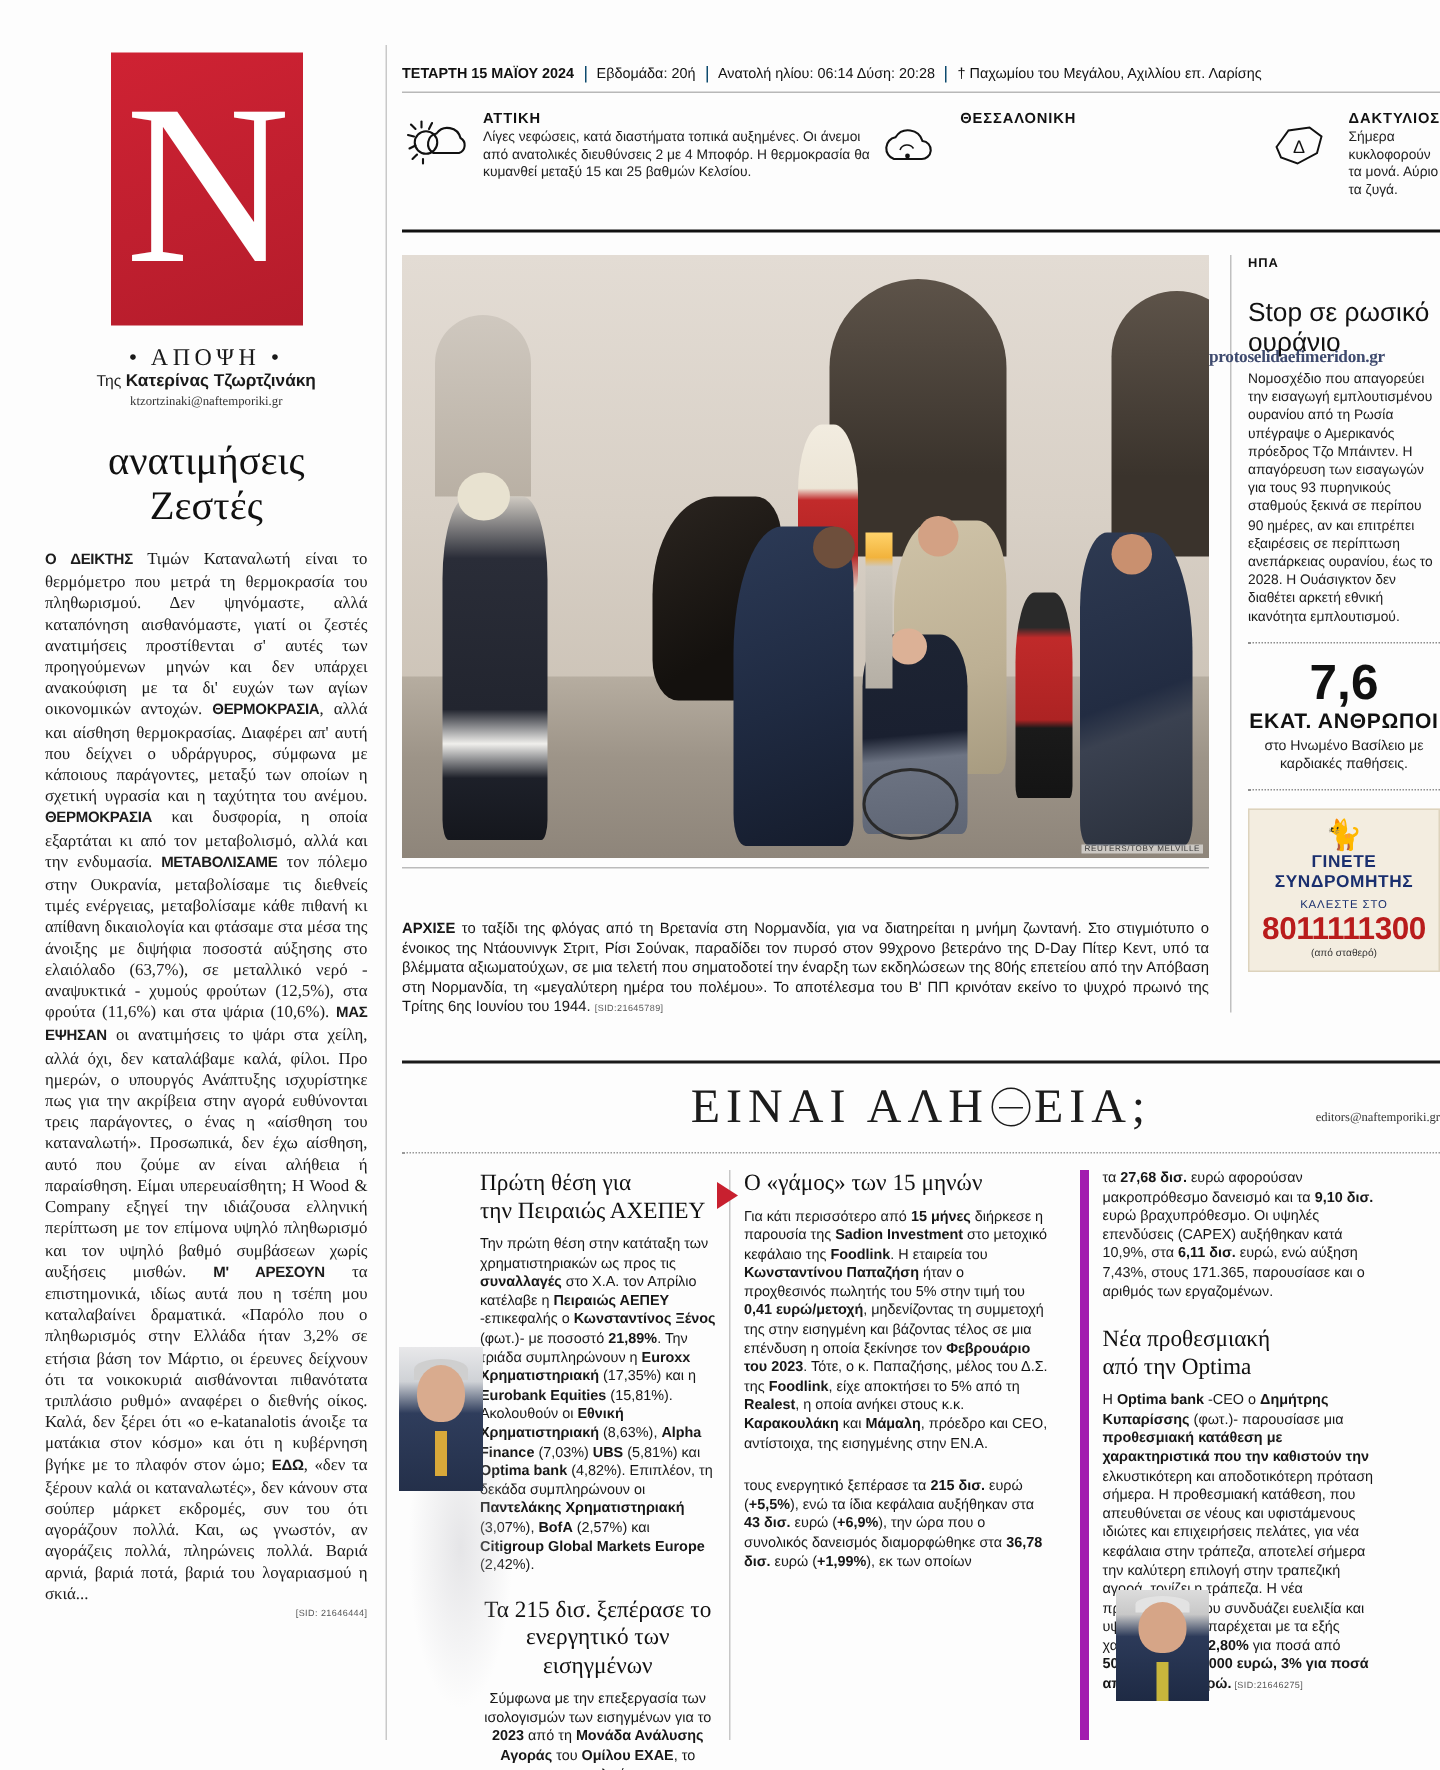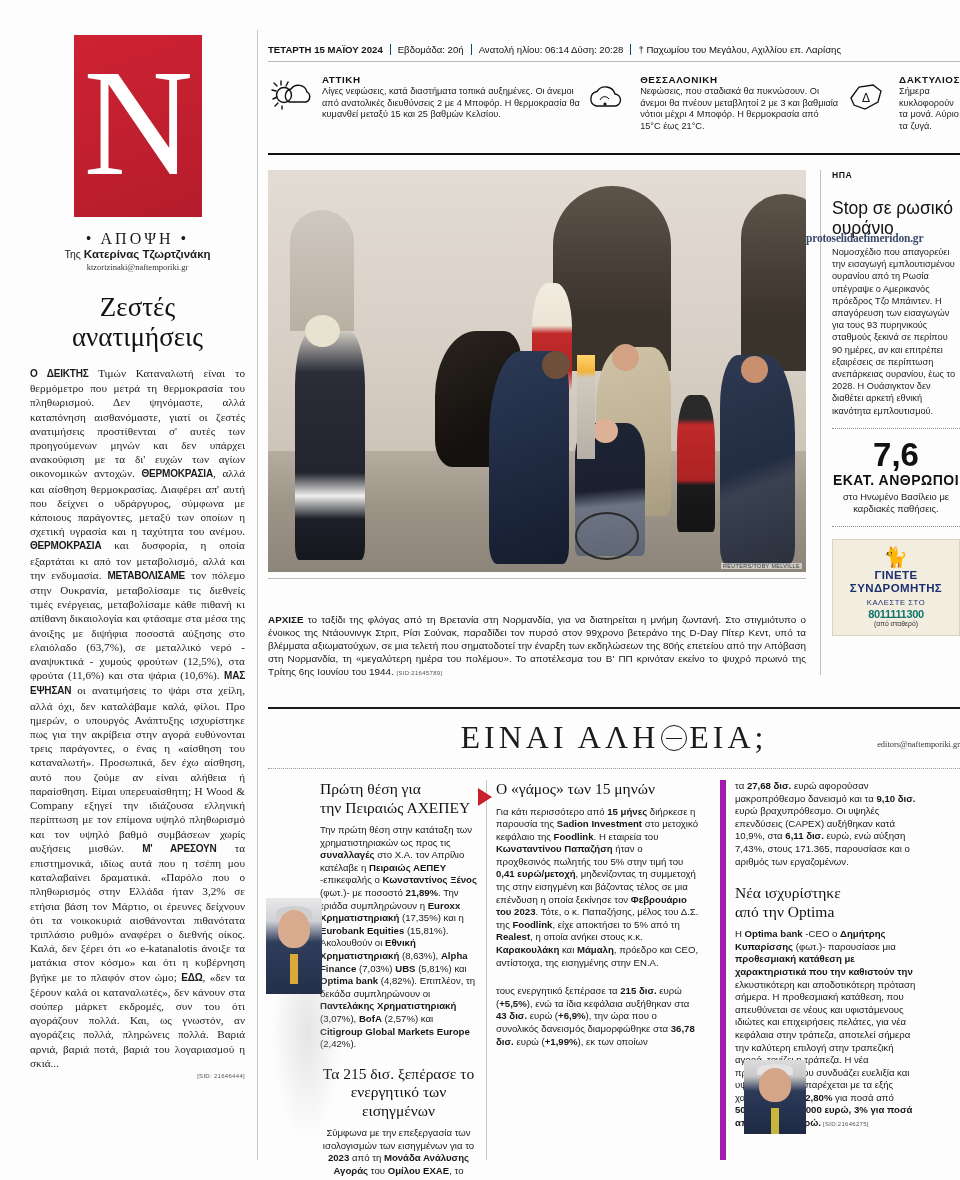"Νεφώσεις, που σταδιακά θα πυκνώσουν." p { html: <p>Νεφώσεις, που σταδιακά θα πυκνώσουν. Οι άνεμοι θα πνέουν μεταβλητοί 2 με 3 και βαθμιαία νότιοι μέχρι 4 Μποφόρ. Η θερμοκρασία από 15°C έως 21°C.</p> -> none }
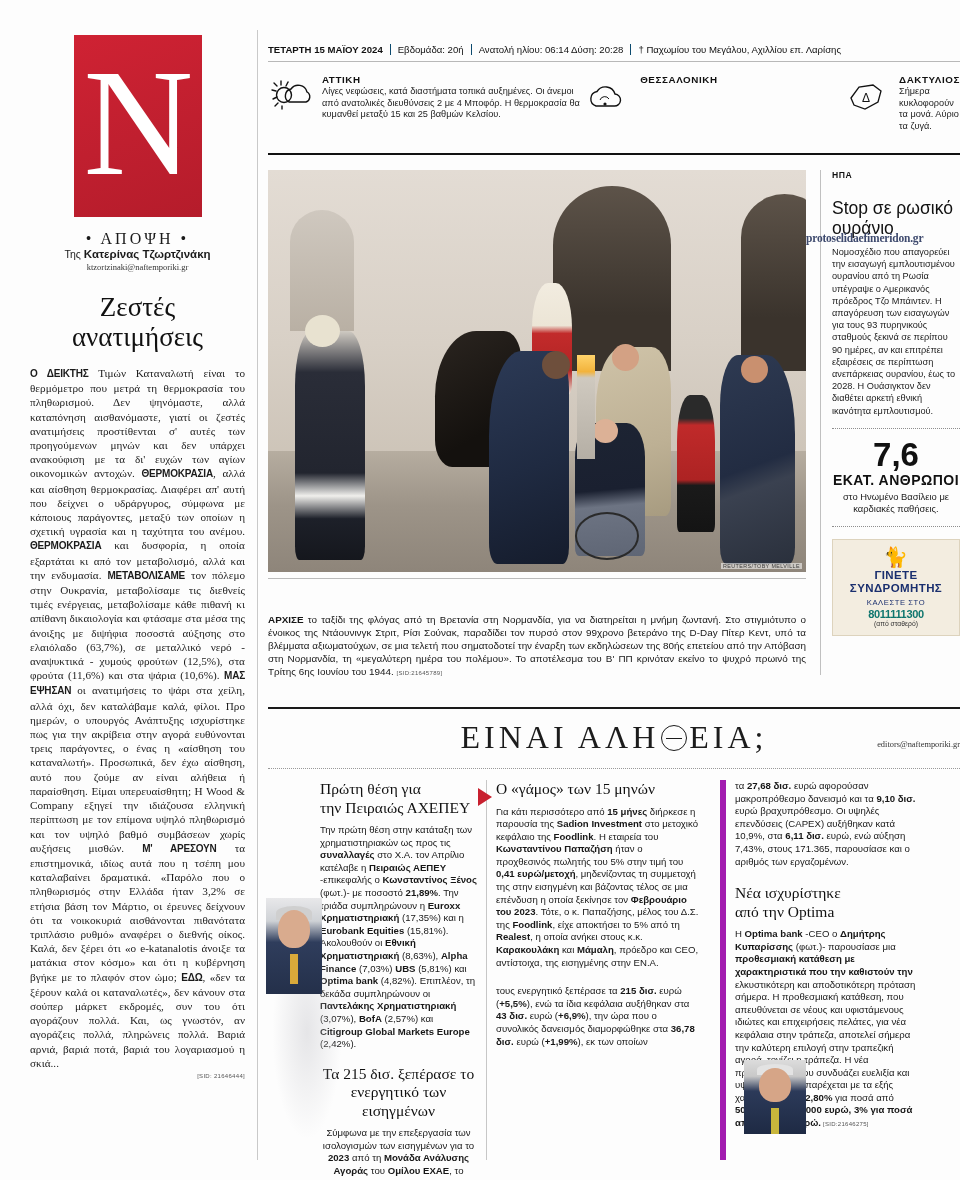"Ζεστές" div { order: before "ανατιμήσεις" -> after "ανατιμήσεις" }
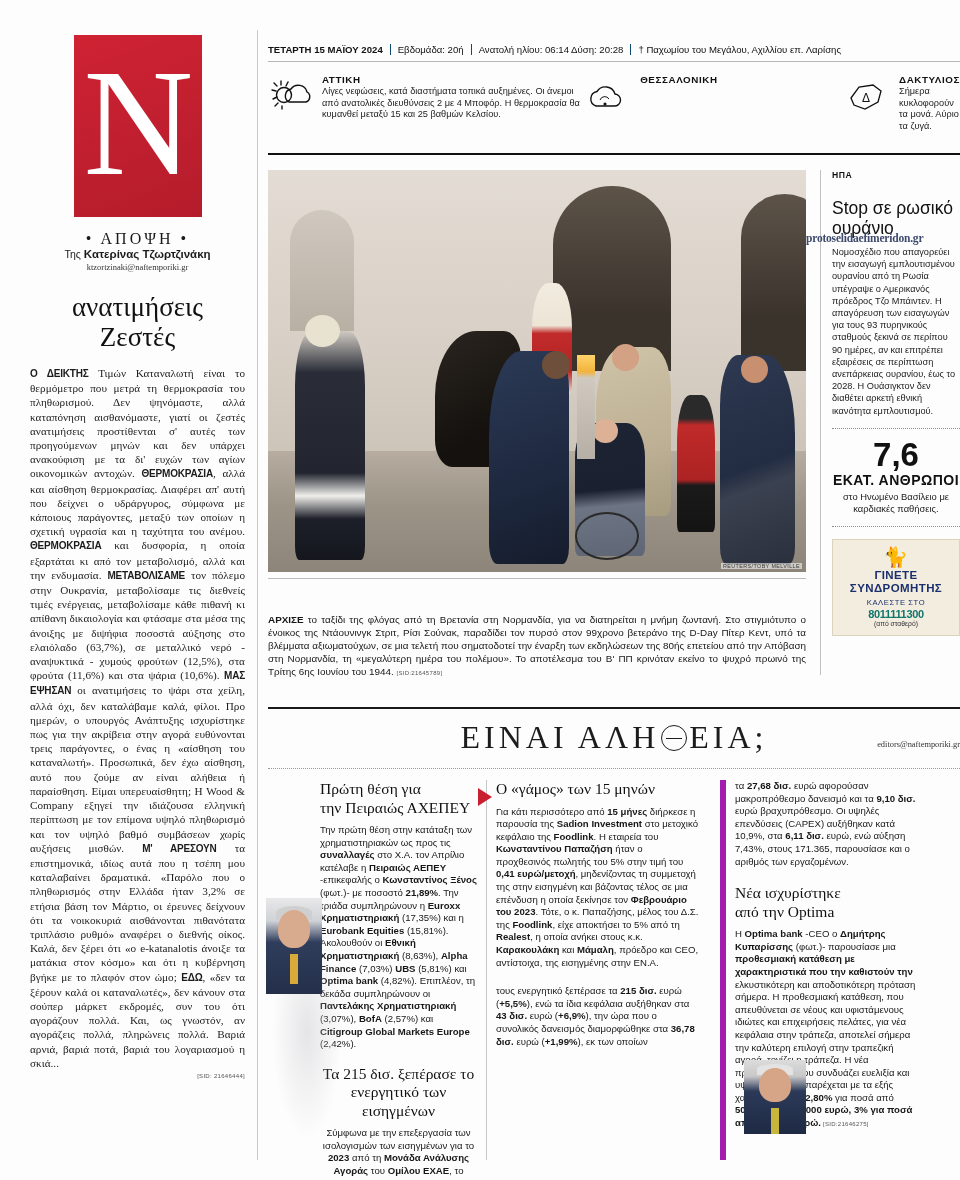"8011111300" .promo-tel { color: #0f766e -> #b91c1c; font-size: 11px -> 21px }
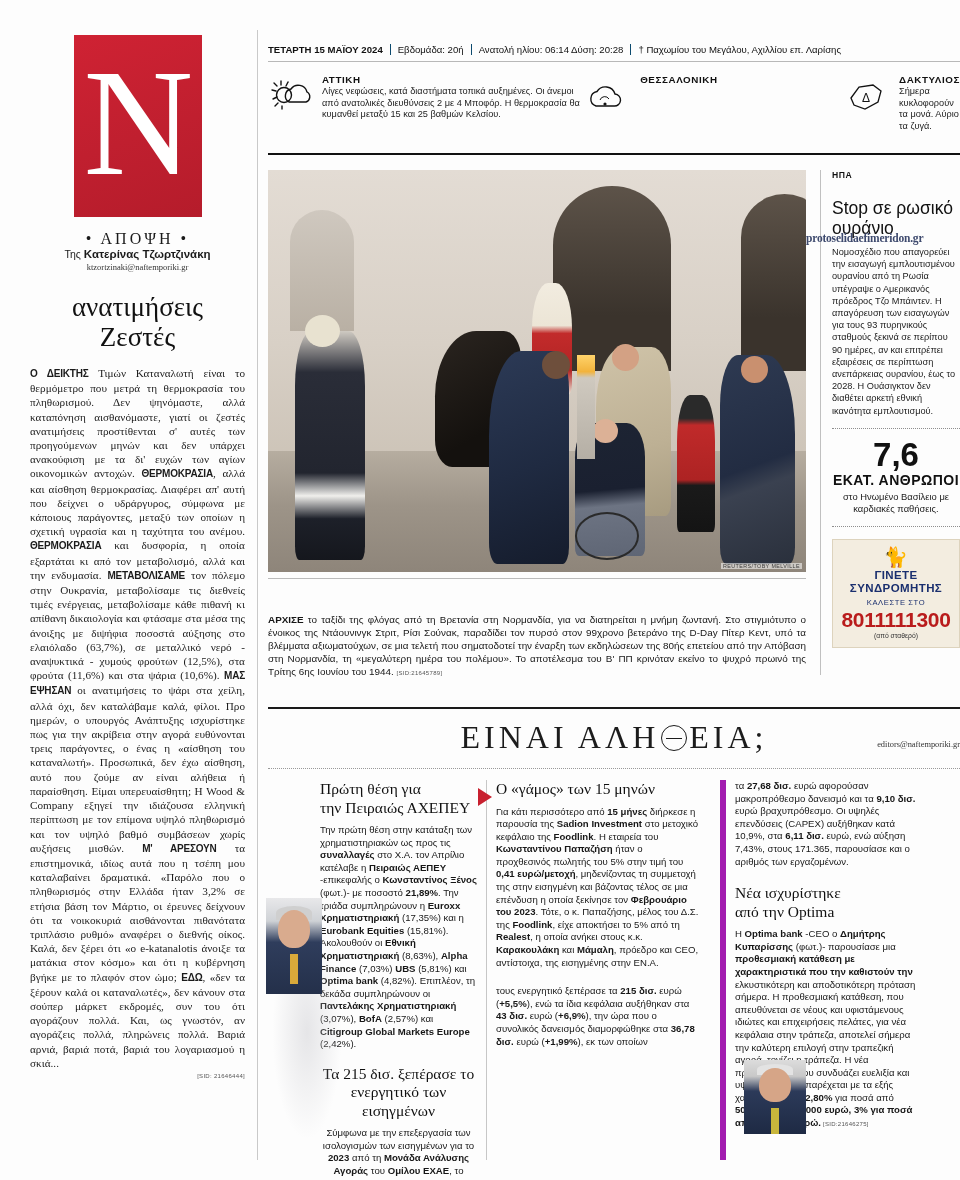"Νέα ισχυρίστηκε" div { text: ισχυρίστηκε -> προθεσμιακή }
